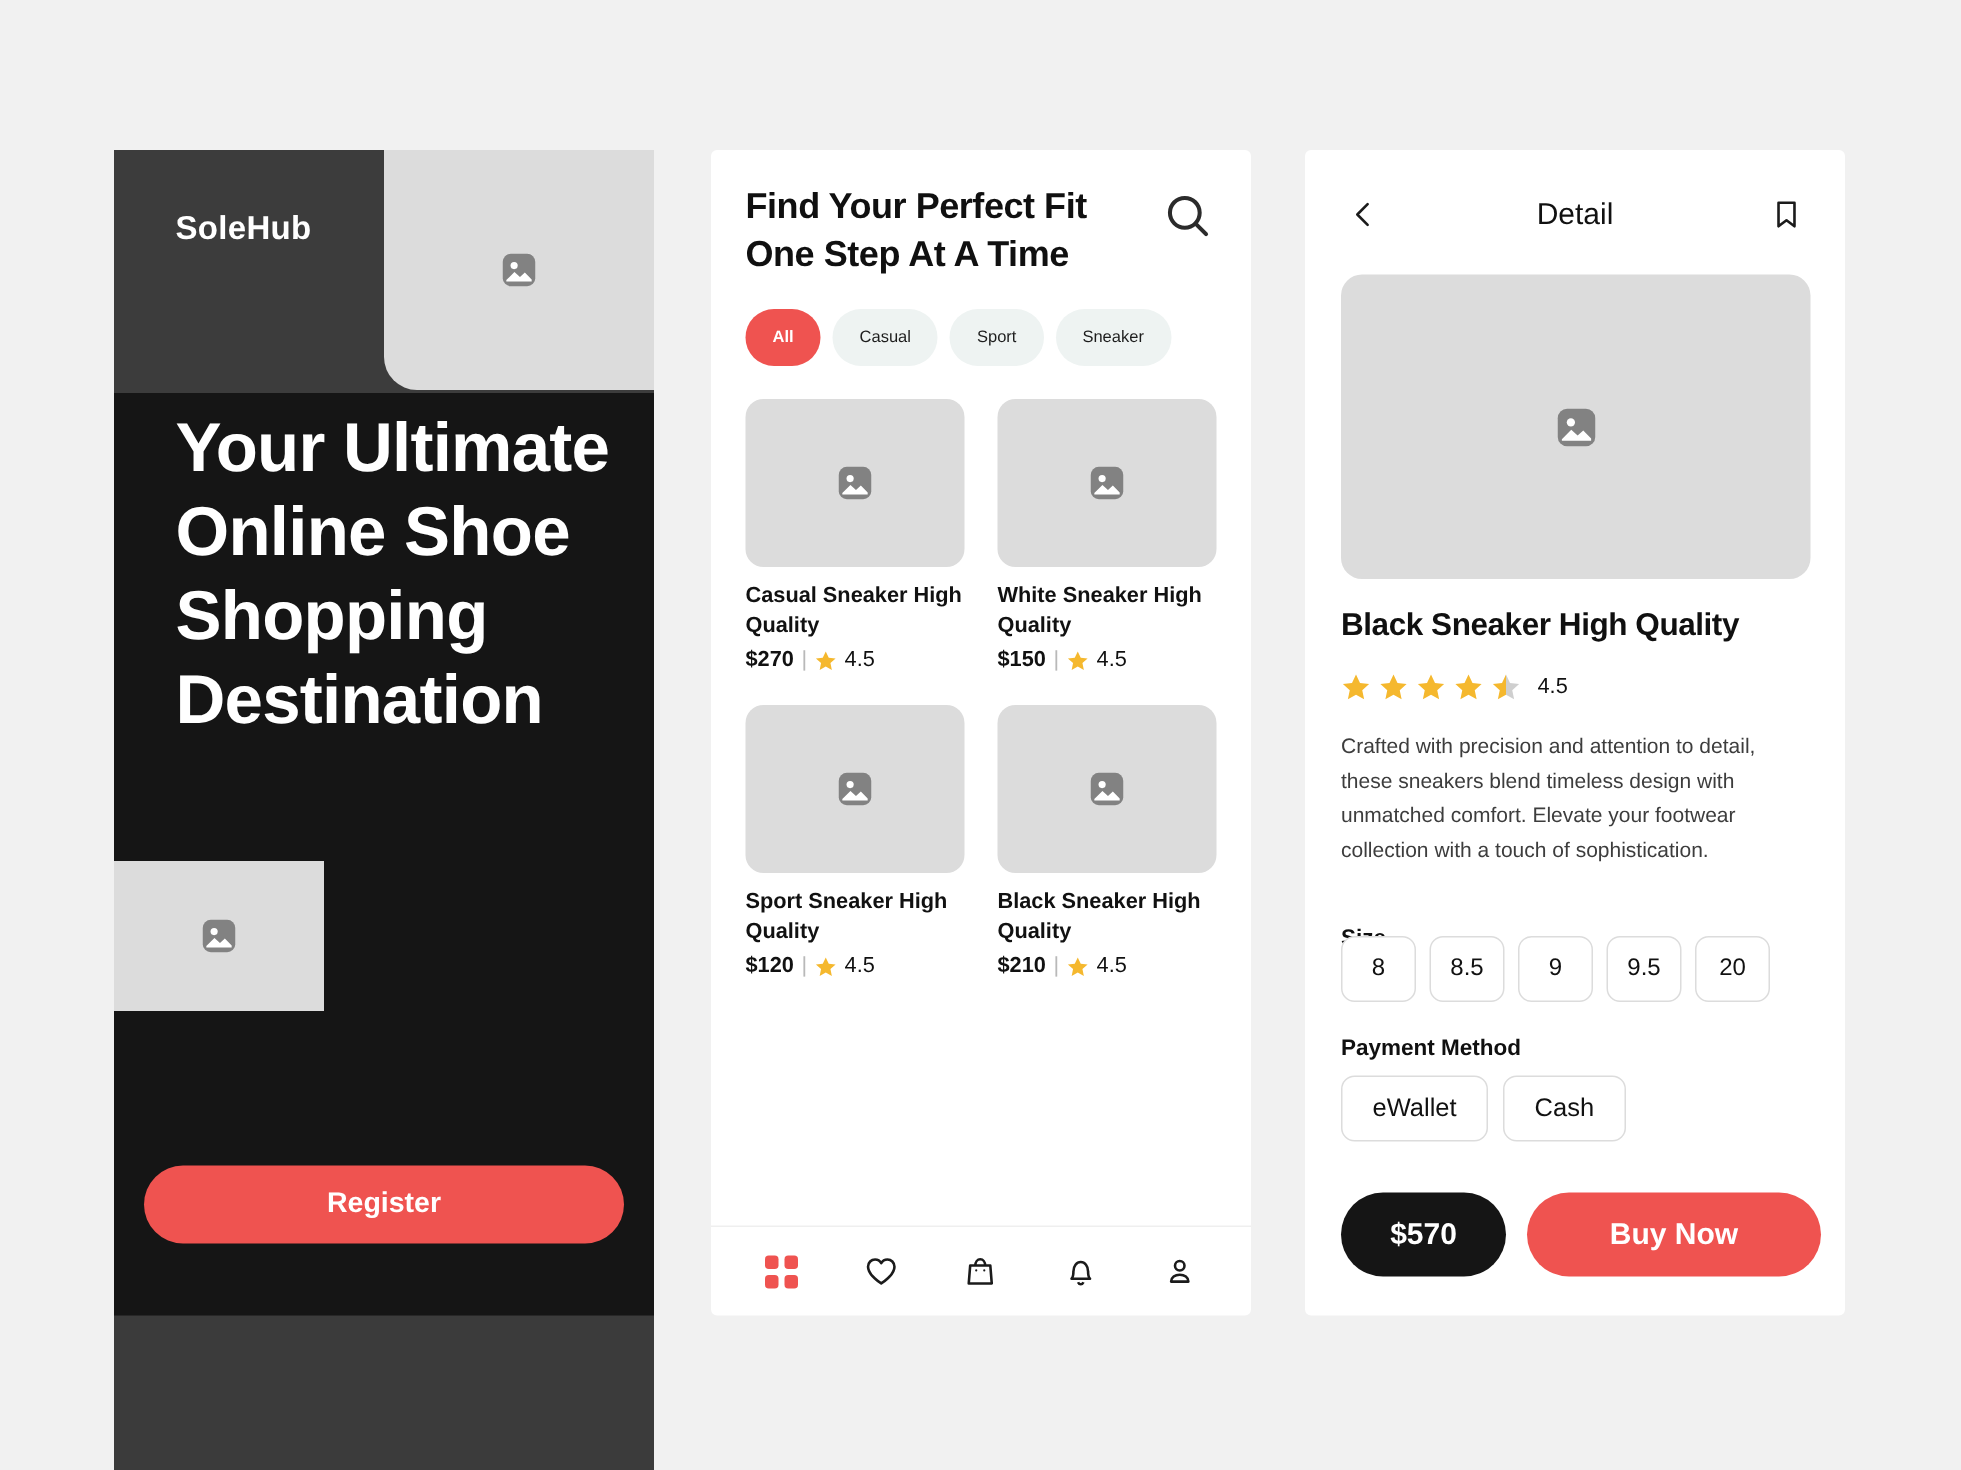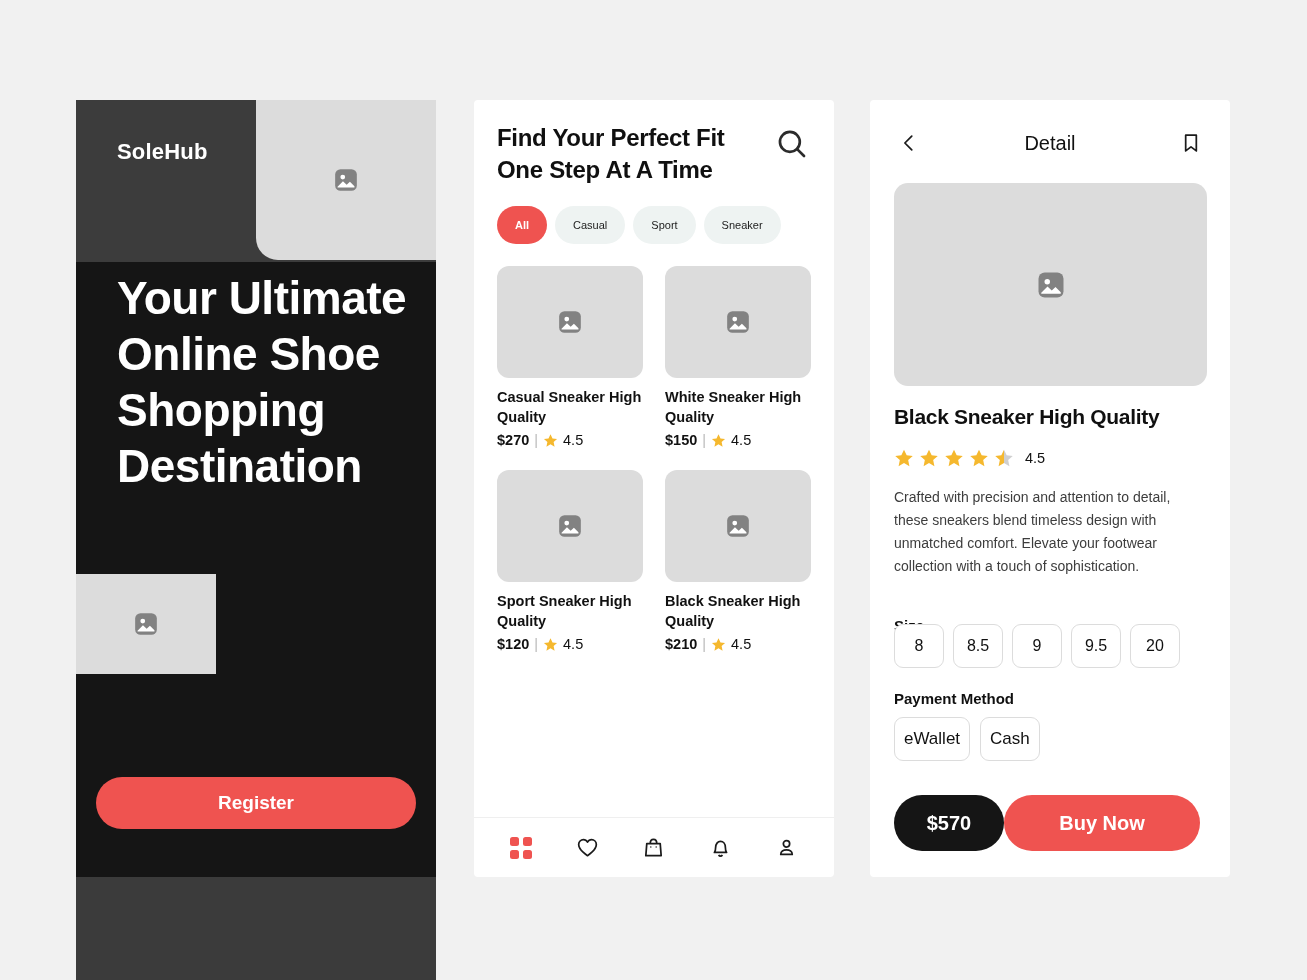"eWallet" .pay-box { padding: 0 9px -> 0 20px }
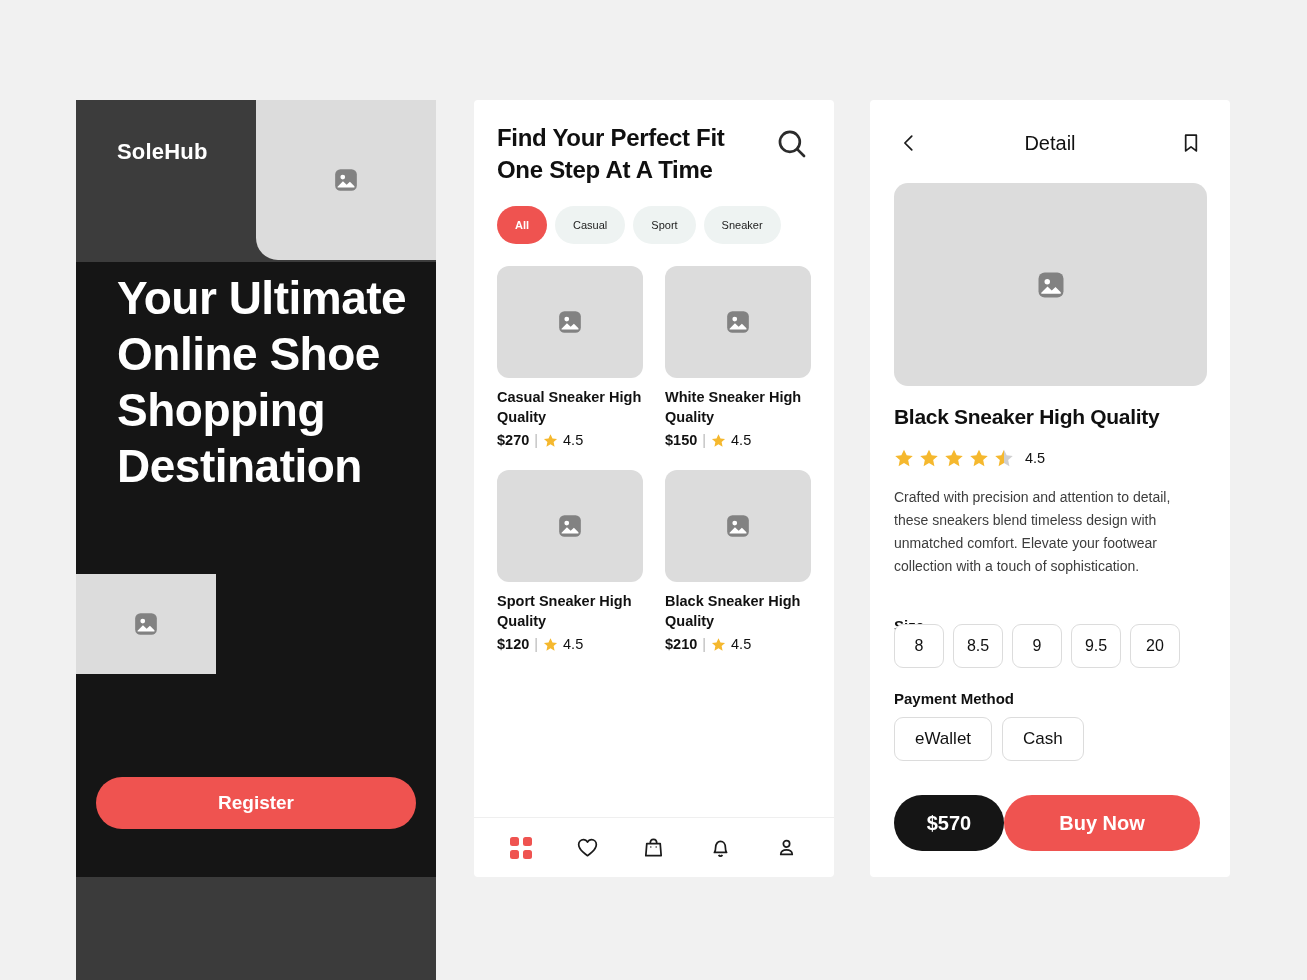"$570" .dt-actions { gap: none -> 14px }
